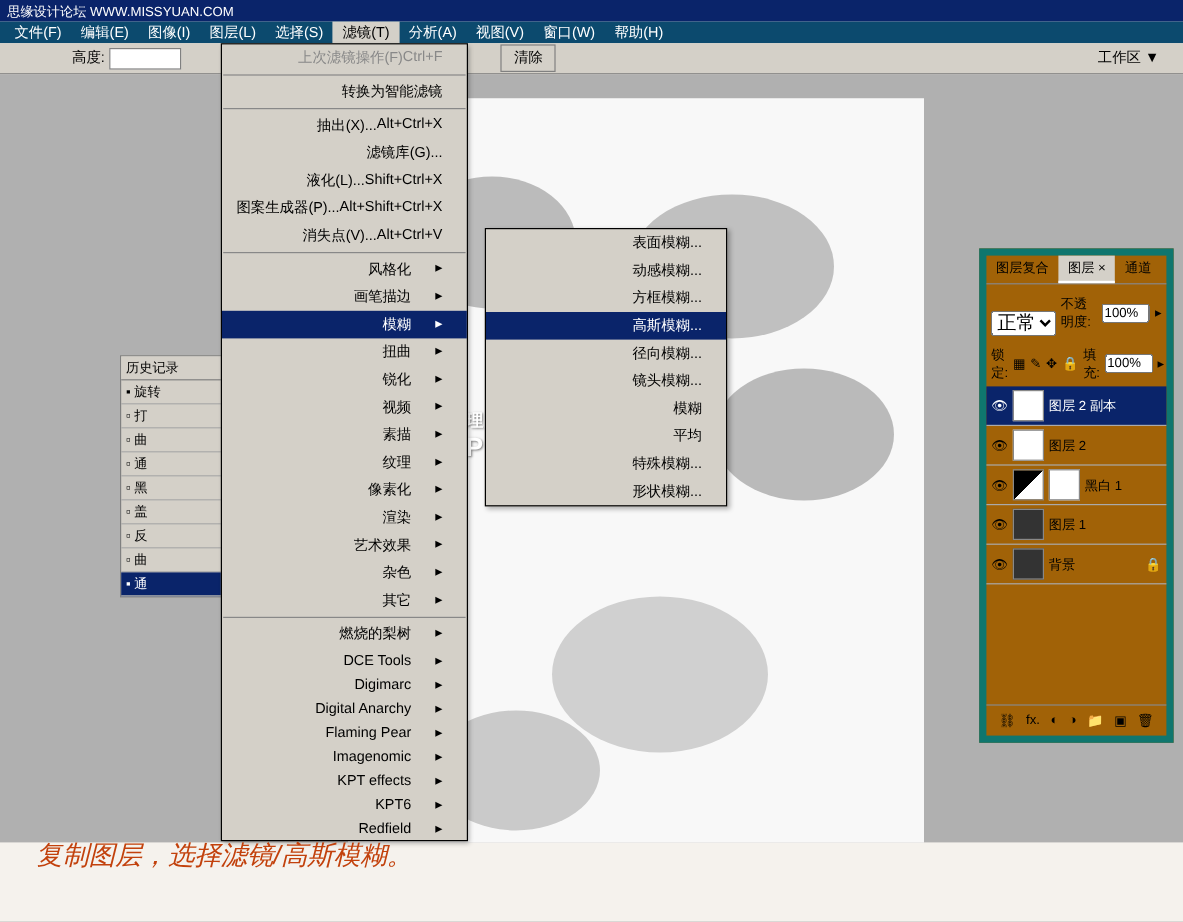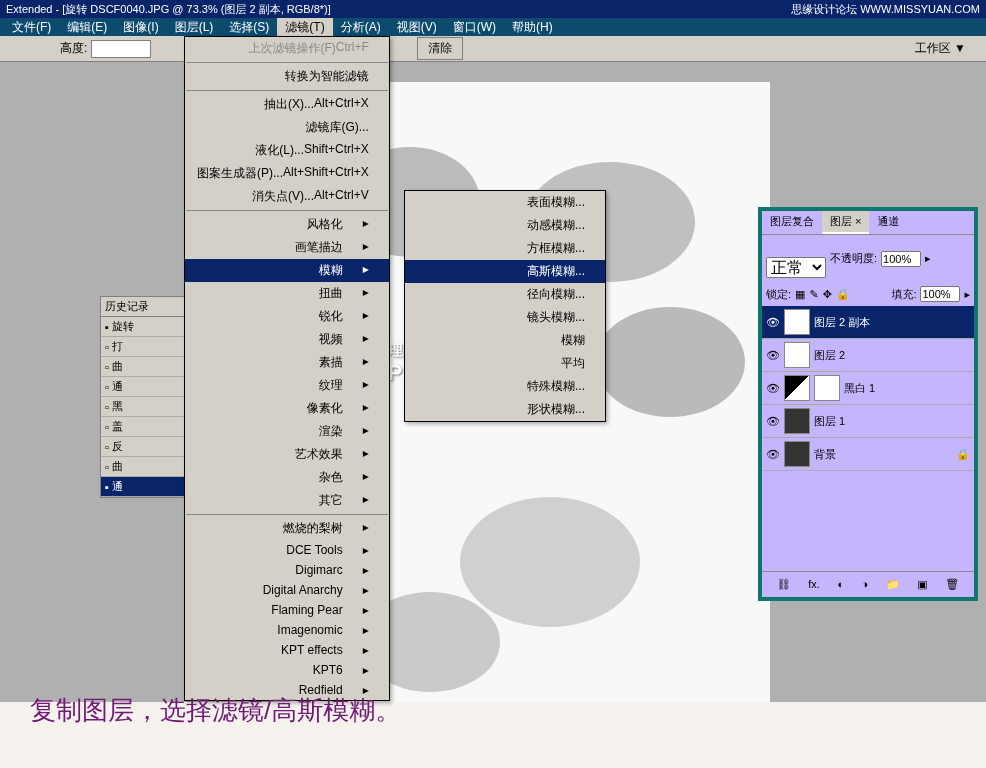"Extended - [旋转 DSCF0040.JPG @" span { html: <span>Extended - [旋转 DSCF0040.JPG @ 73.3% (图层 2 副本, RGB/8*)]</span> -> none }
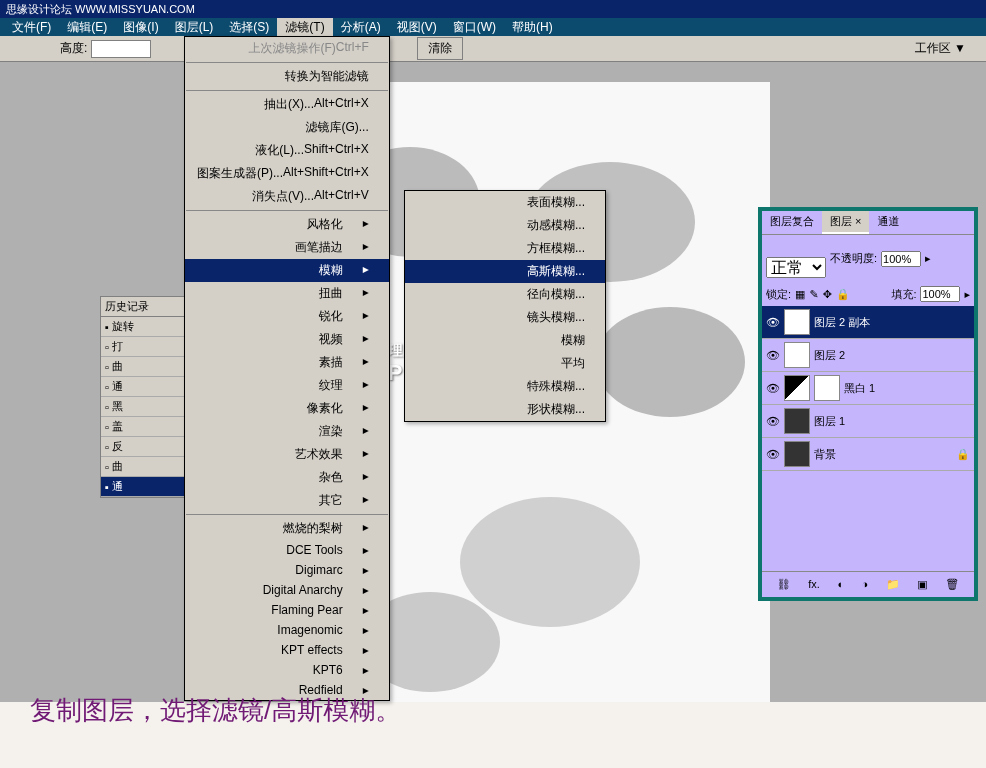"图层复合" .layers-panel { background: #c4b5fd -> #a16207; border: 4px solid #0f766e -> 6px solid #0f766e; width: 220px -> 162px }
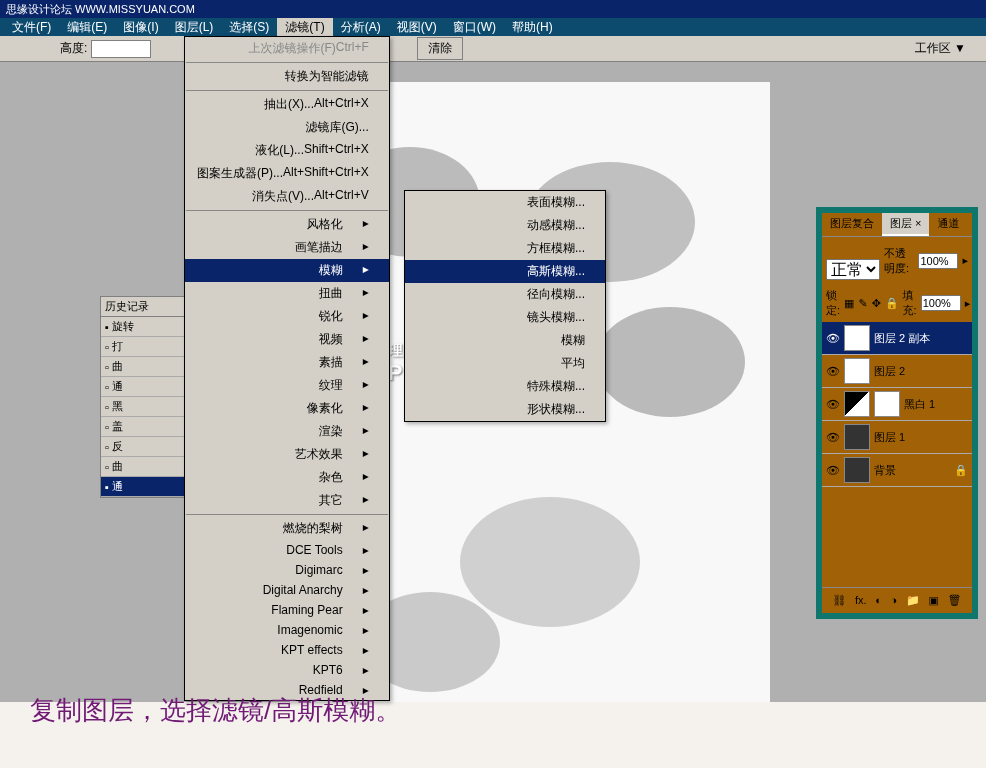"复制图层，选择滤镜/高斯模糊。" .caption { color: #701a75 -> #c2410c; font-size: 26px -> 22px; font-style: none -> italic }
